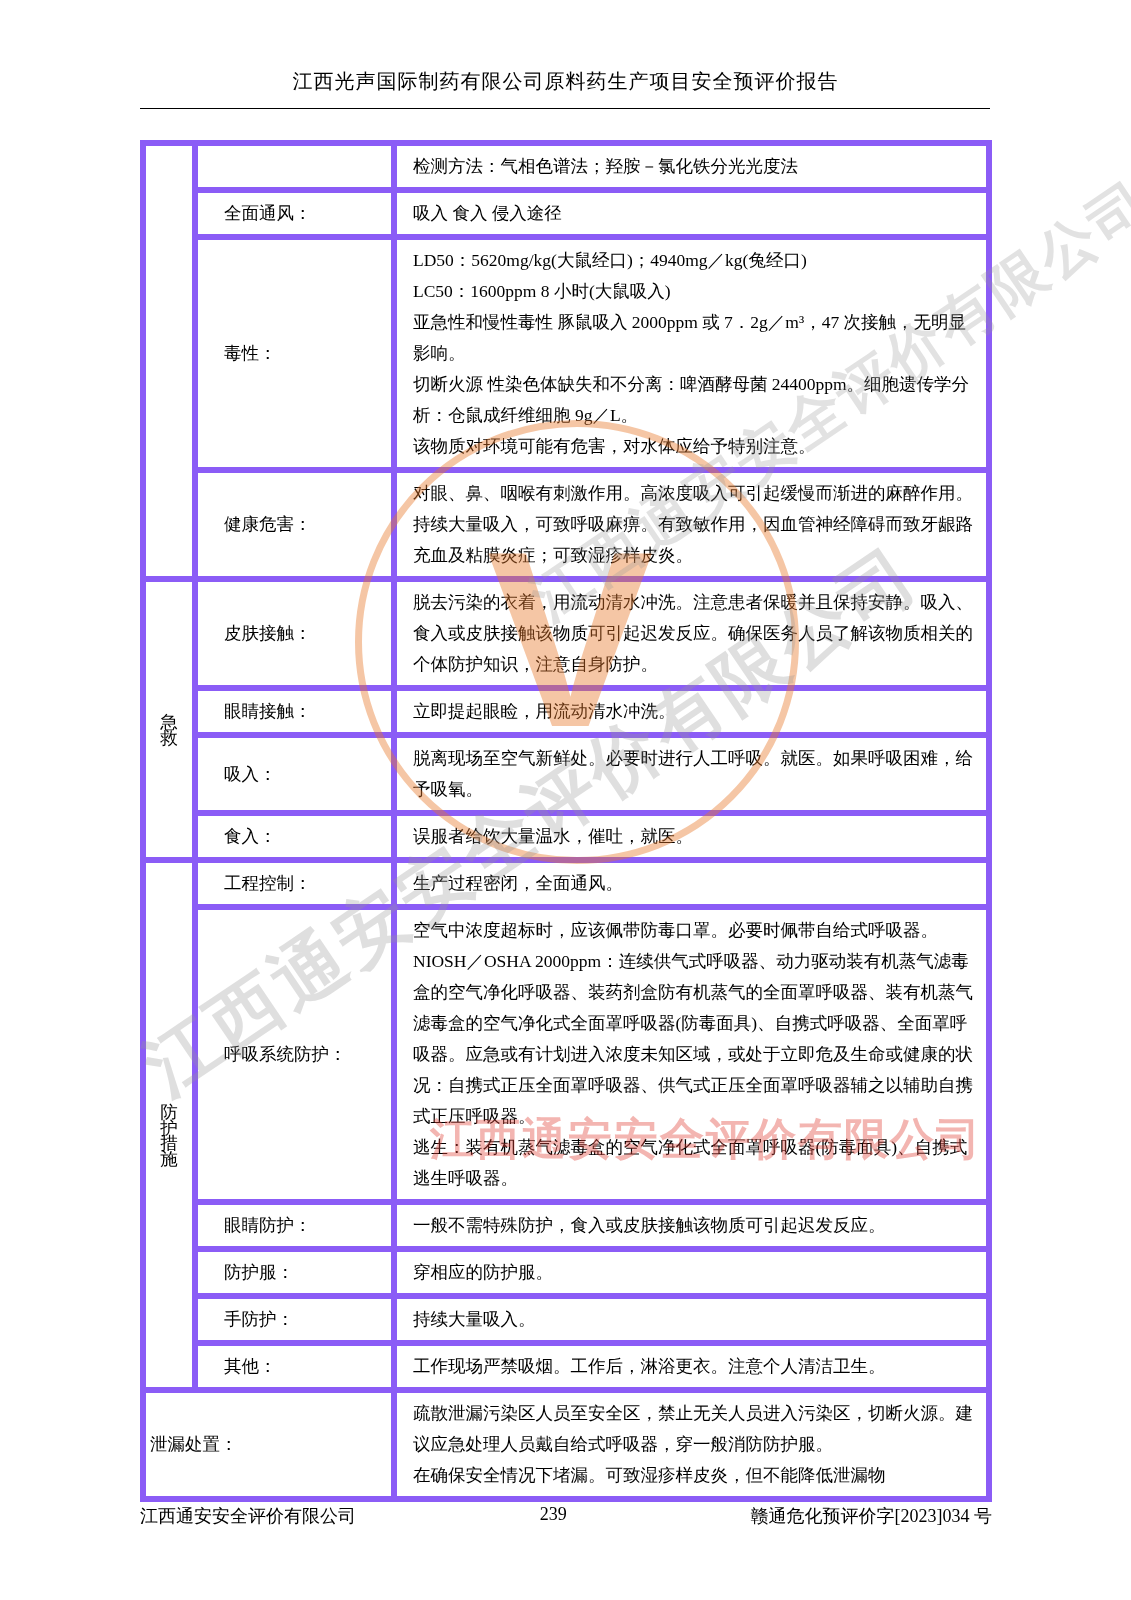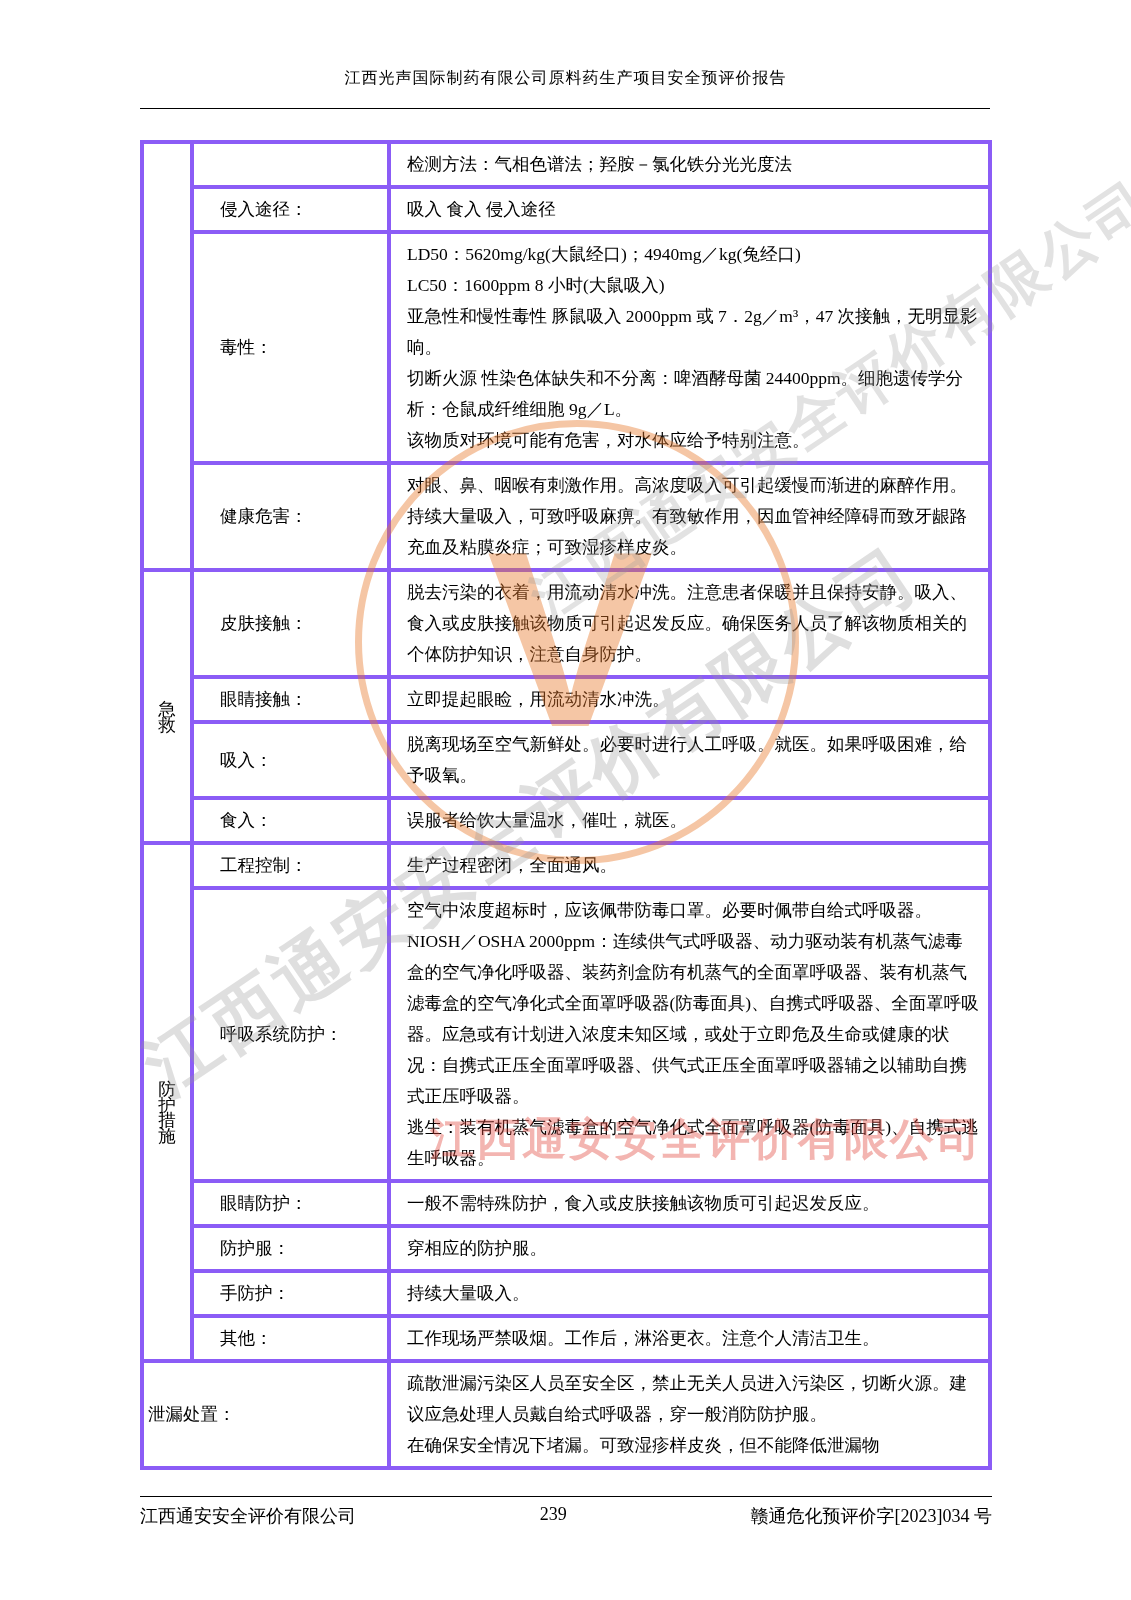"江西光声国际制药有限公司原料药生产项目安全预评价报告" .page-header { font-size: 16px -> 20px }
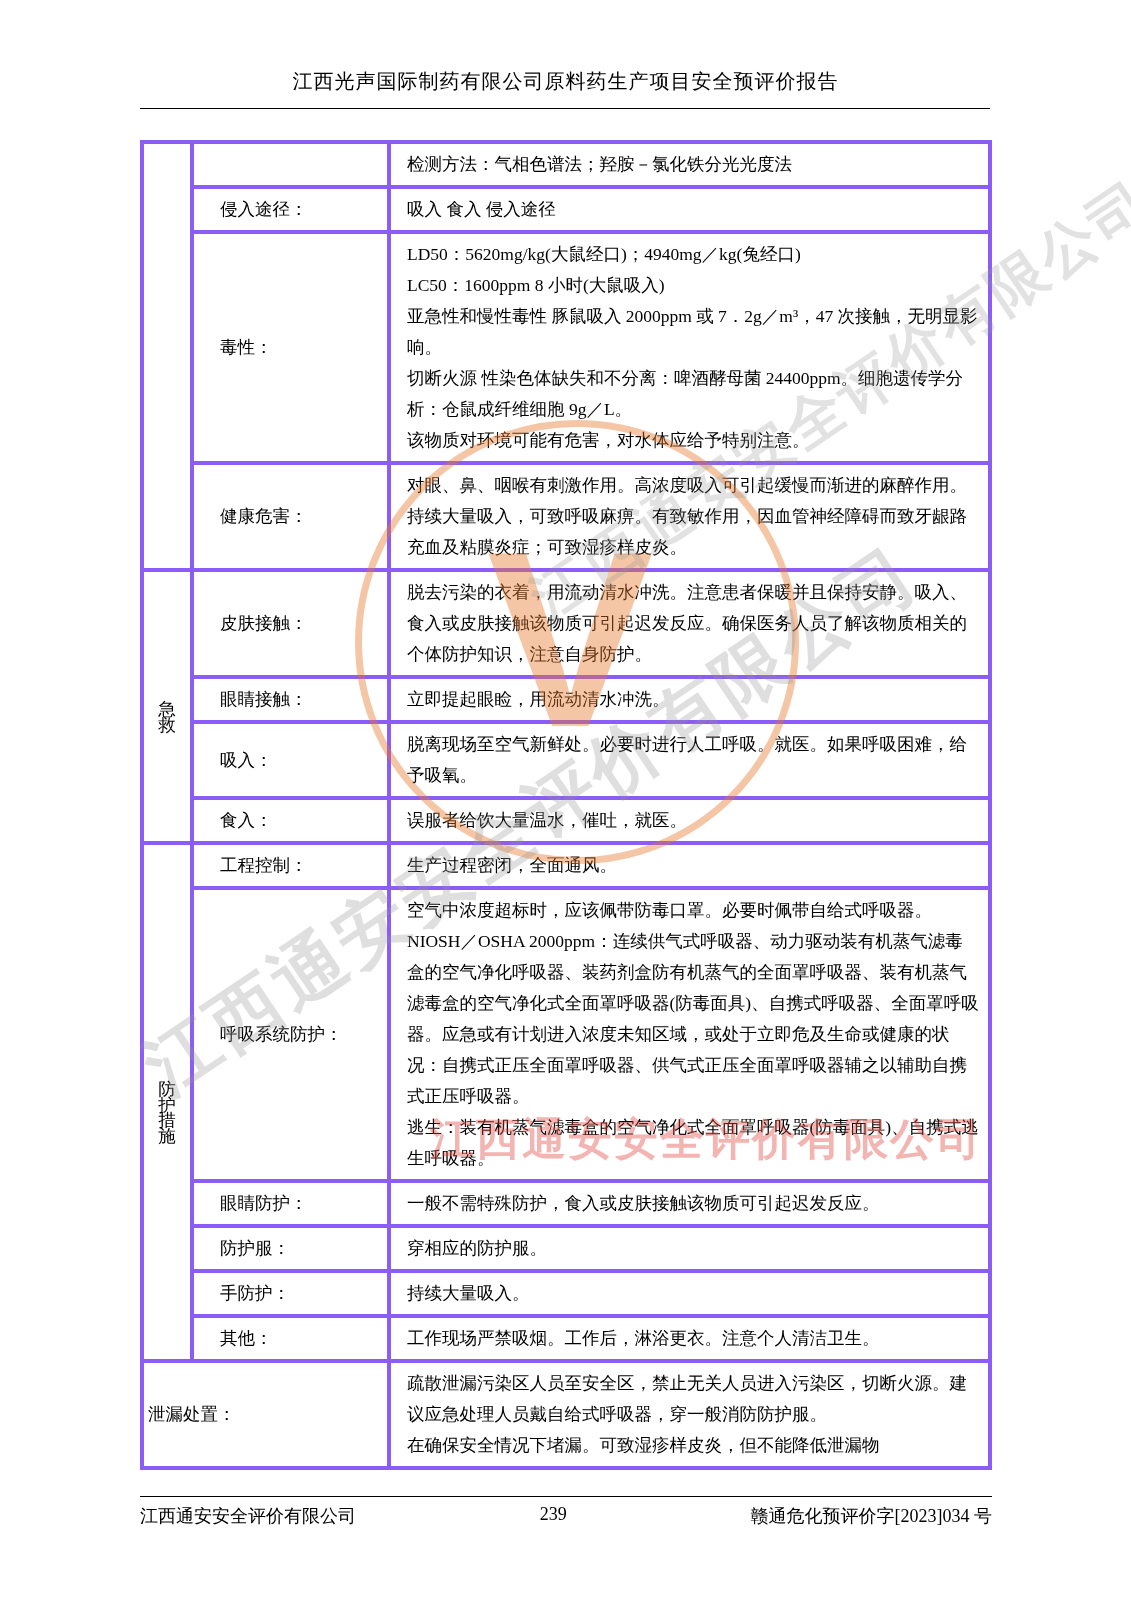"检测方法：气相色谱法；羟胺－氯化铁分光光度法" .doc-table td { border: 4px solid #8b5cf6 -> 6px solid #8b5cf6 }
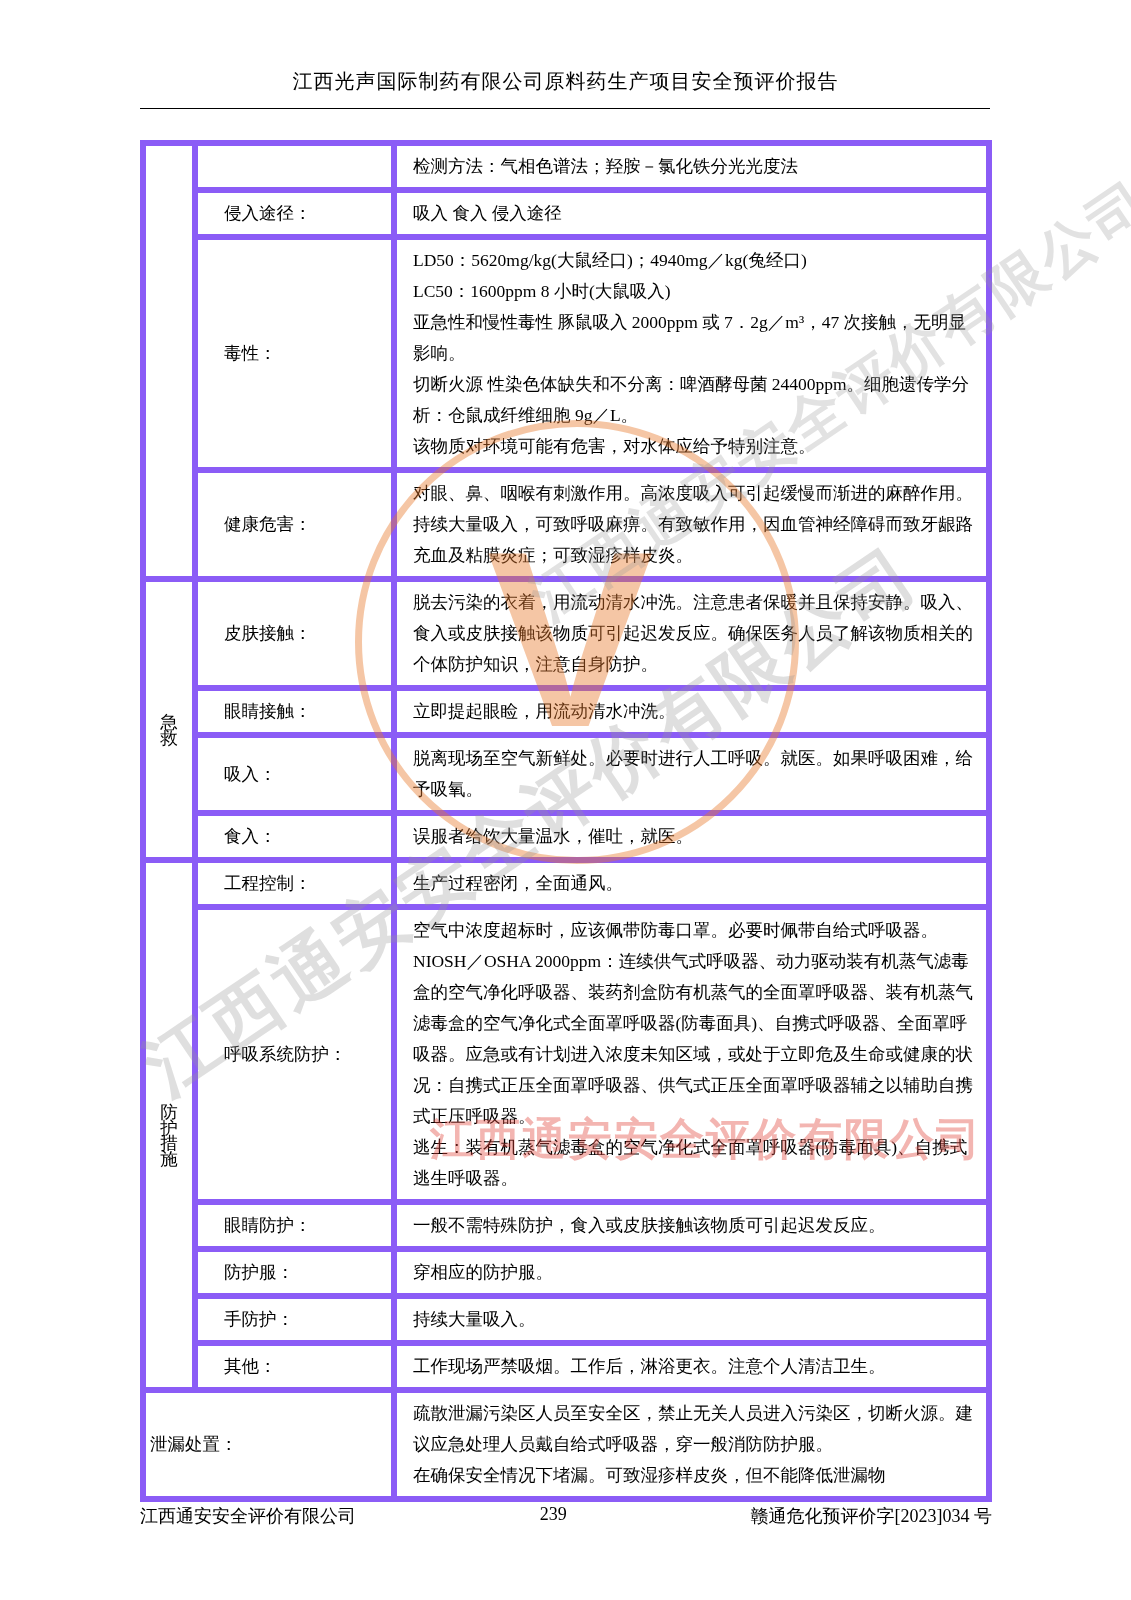"侵入途径：" td.collabel { text: 侵入途径 -> 全面通风 }
